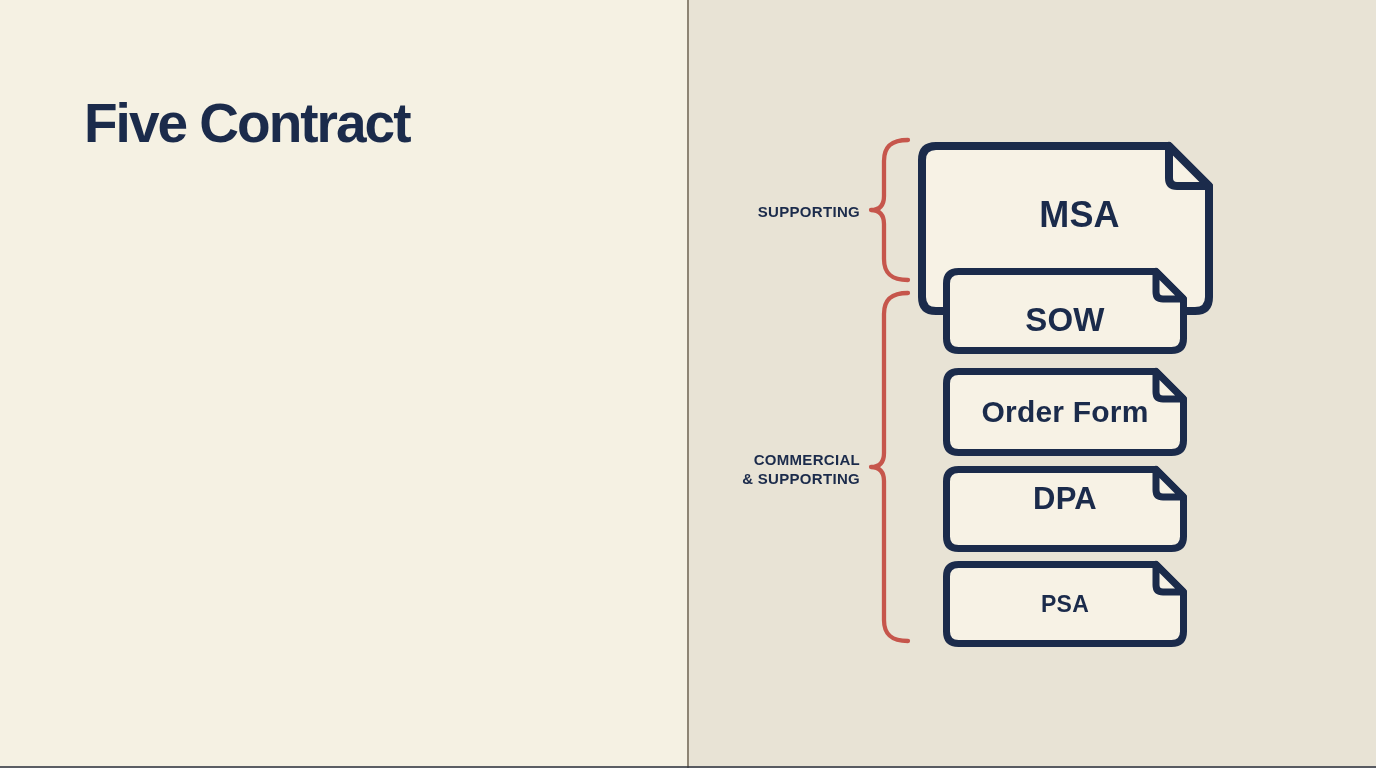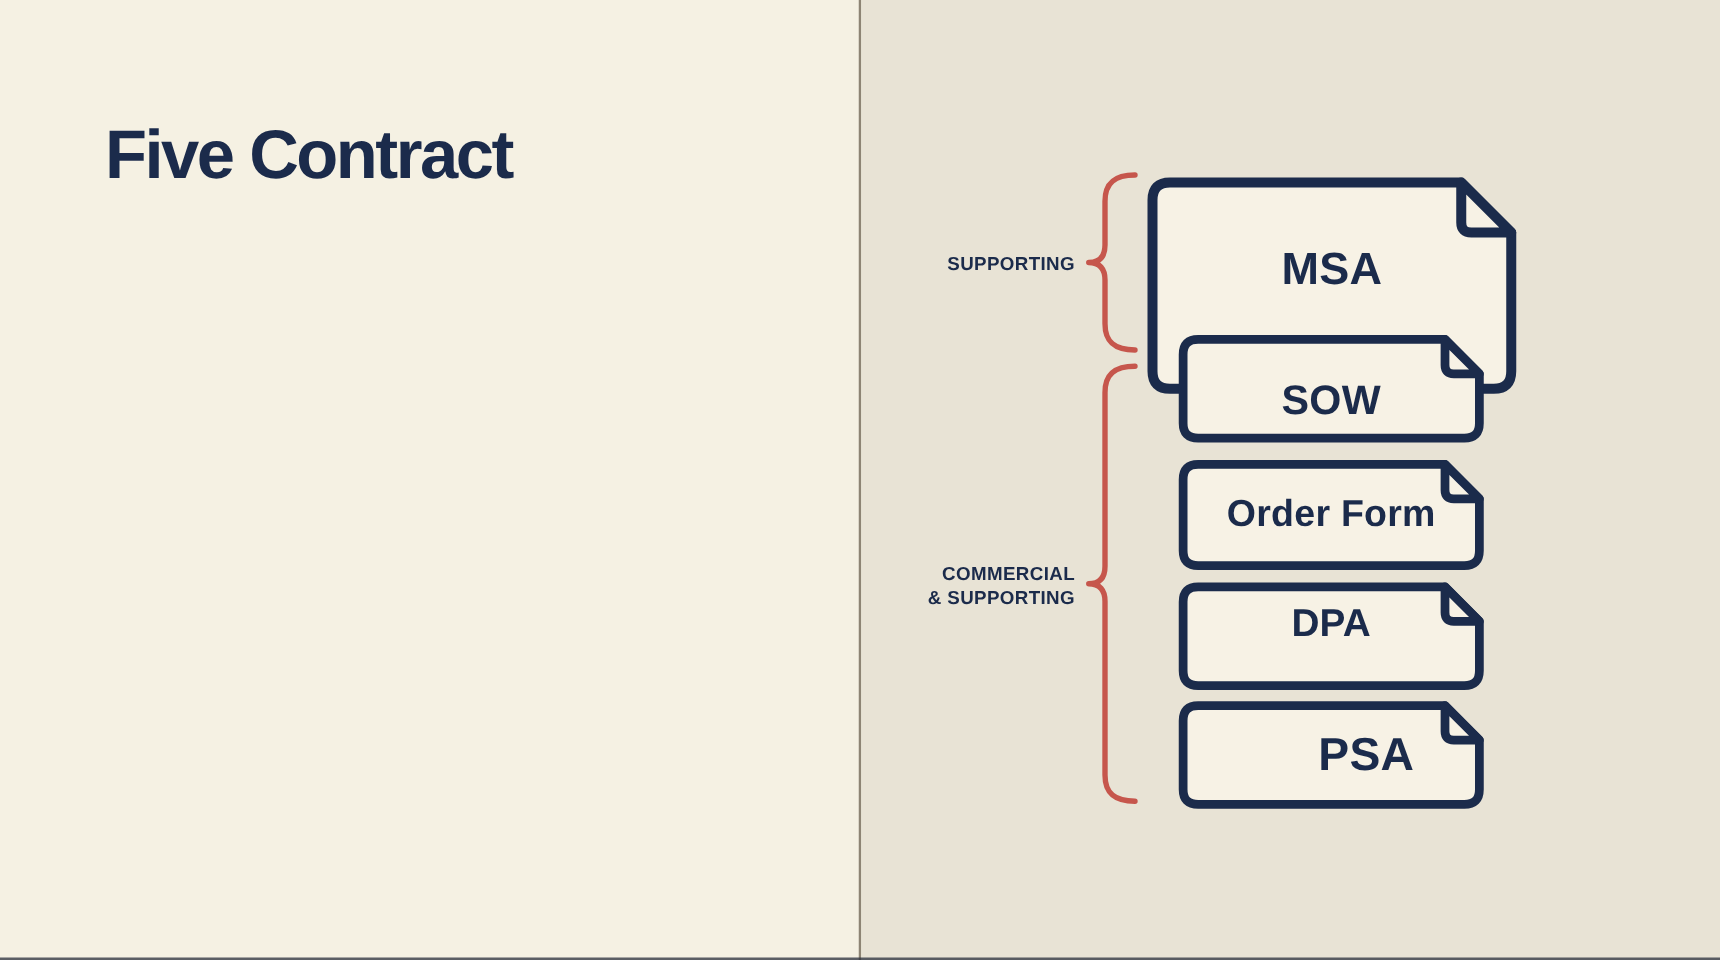"MSA" .doc-msa { padding-left: none -> 28px }
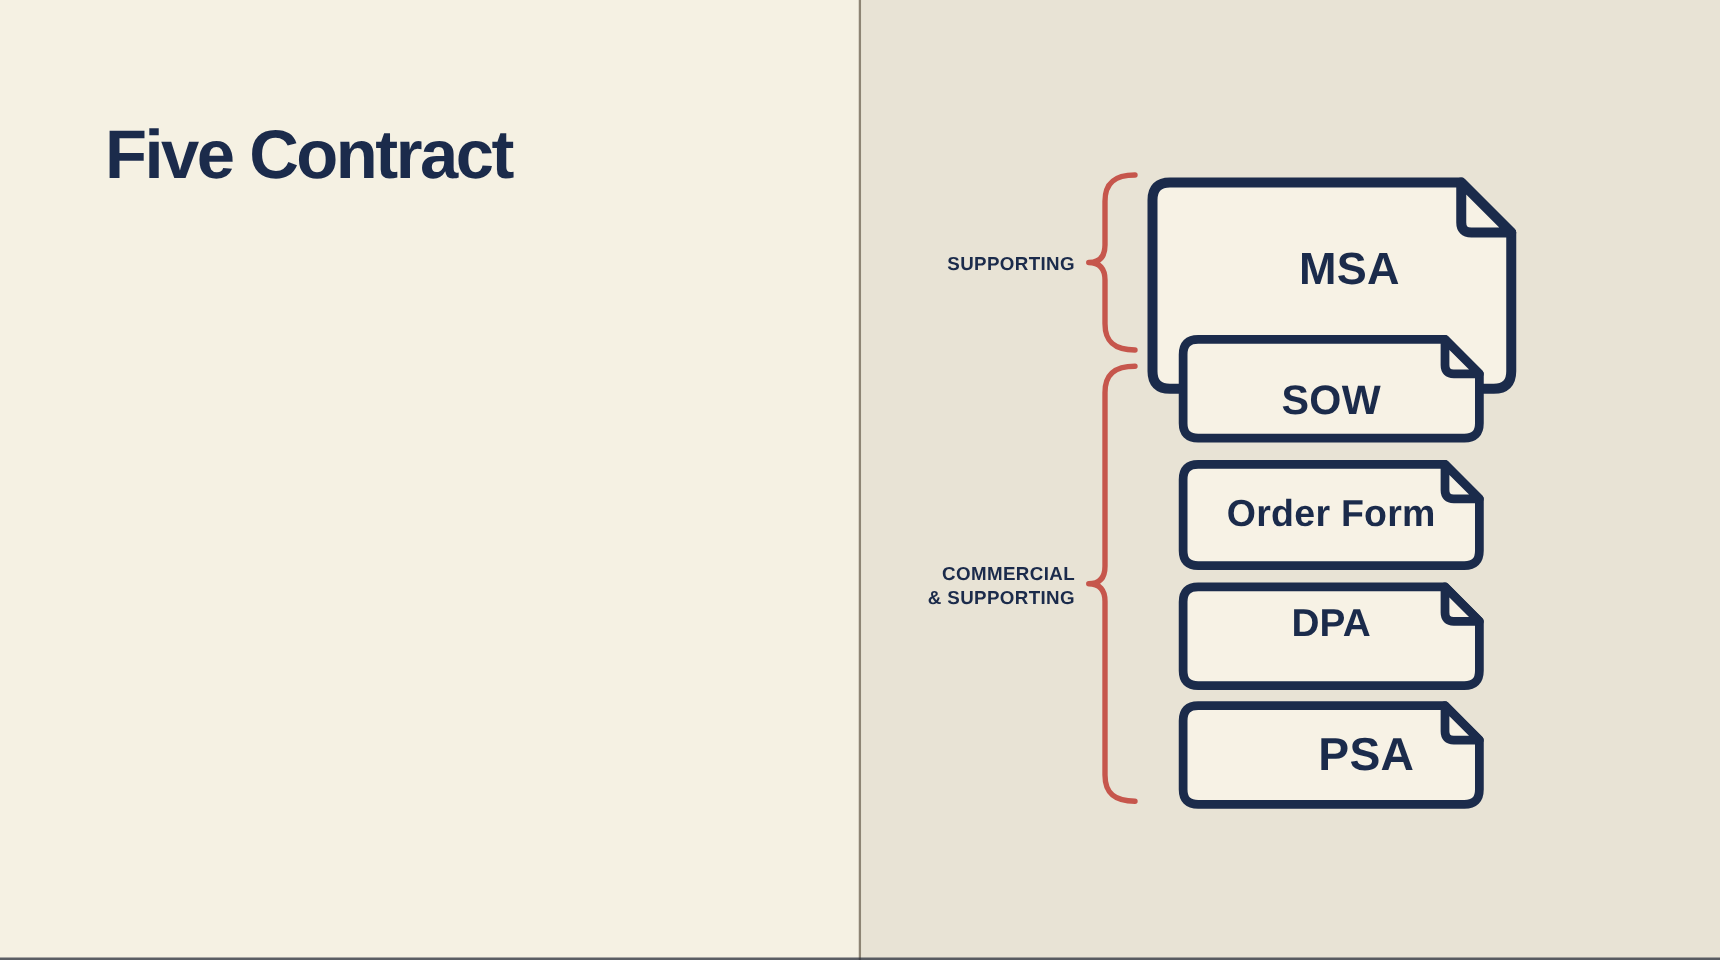"PSA" .doc-psa .doc-label { font-size: 37px -> 23px; padding-left: 28px -> none }
